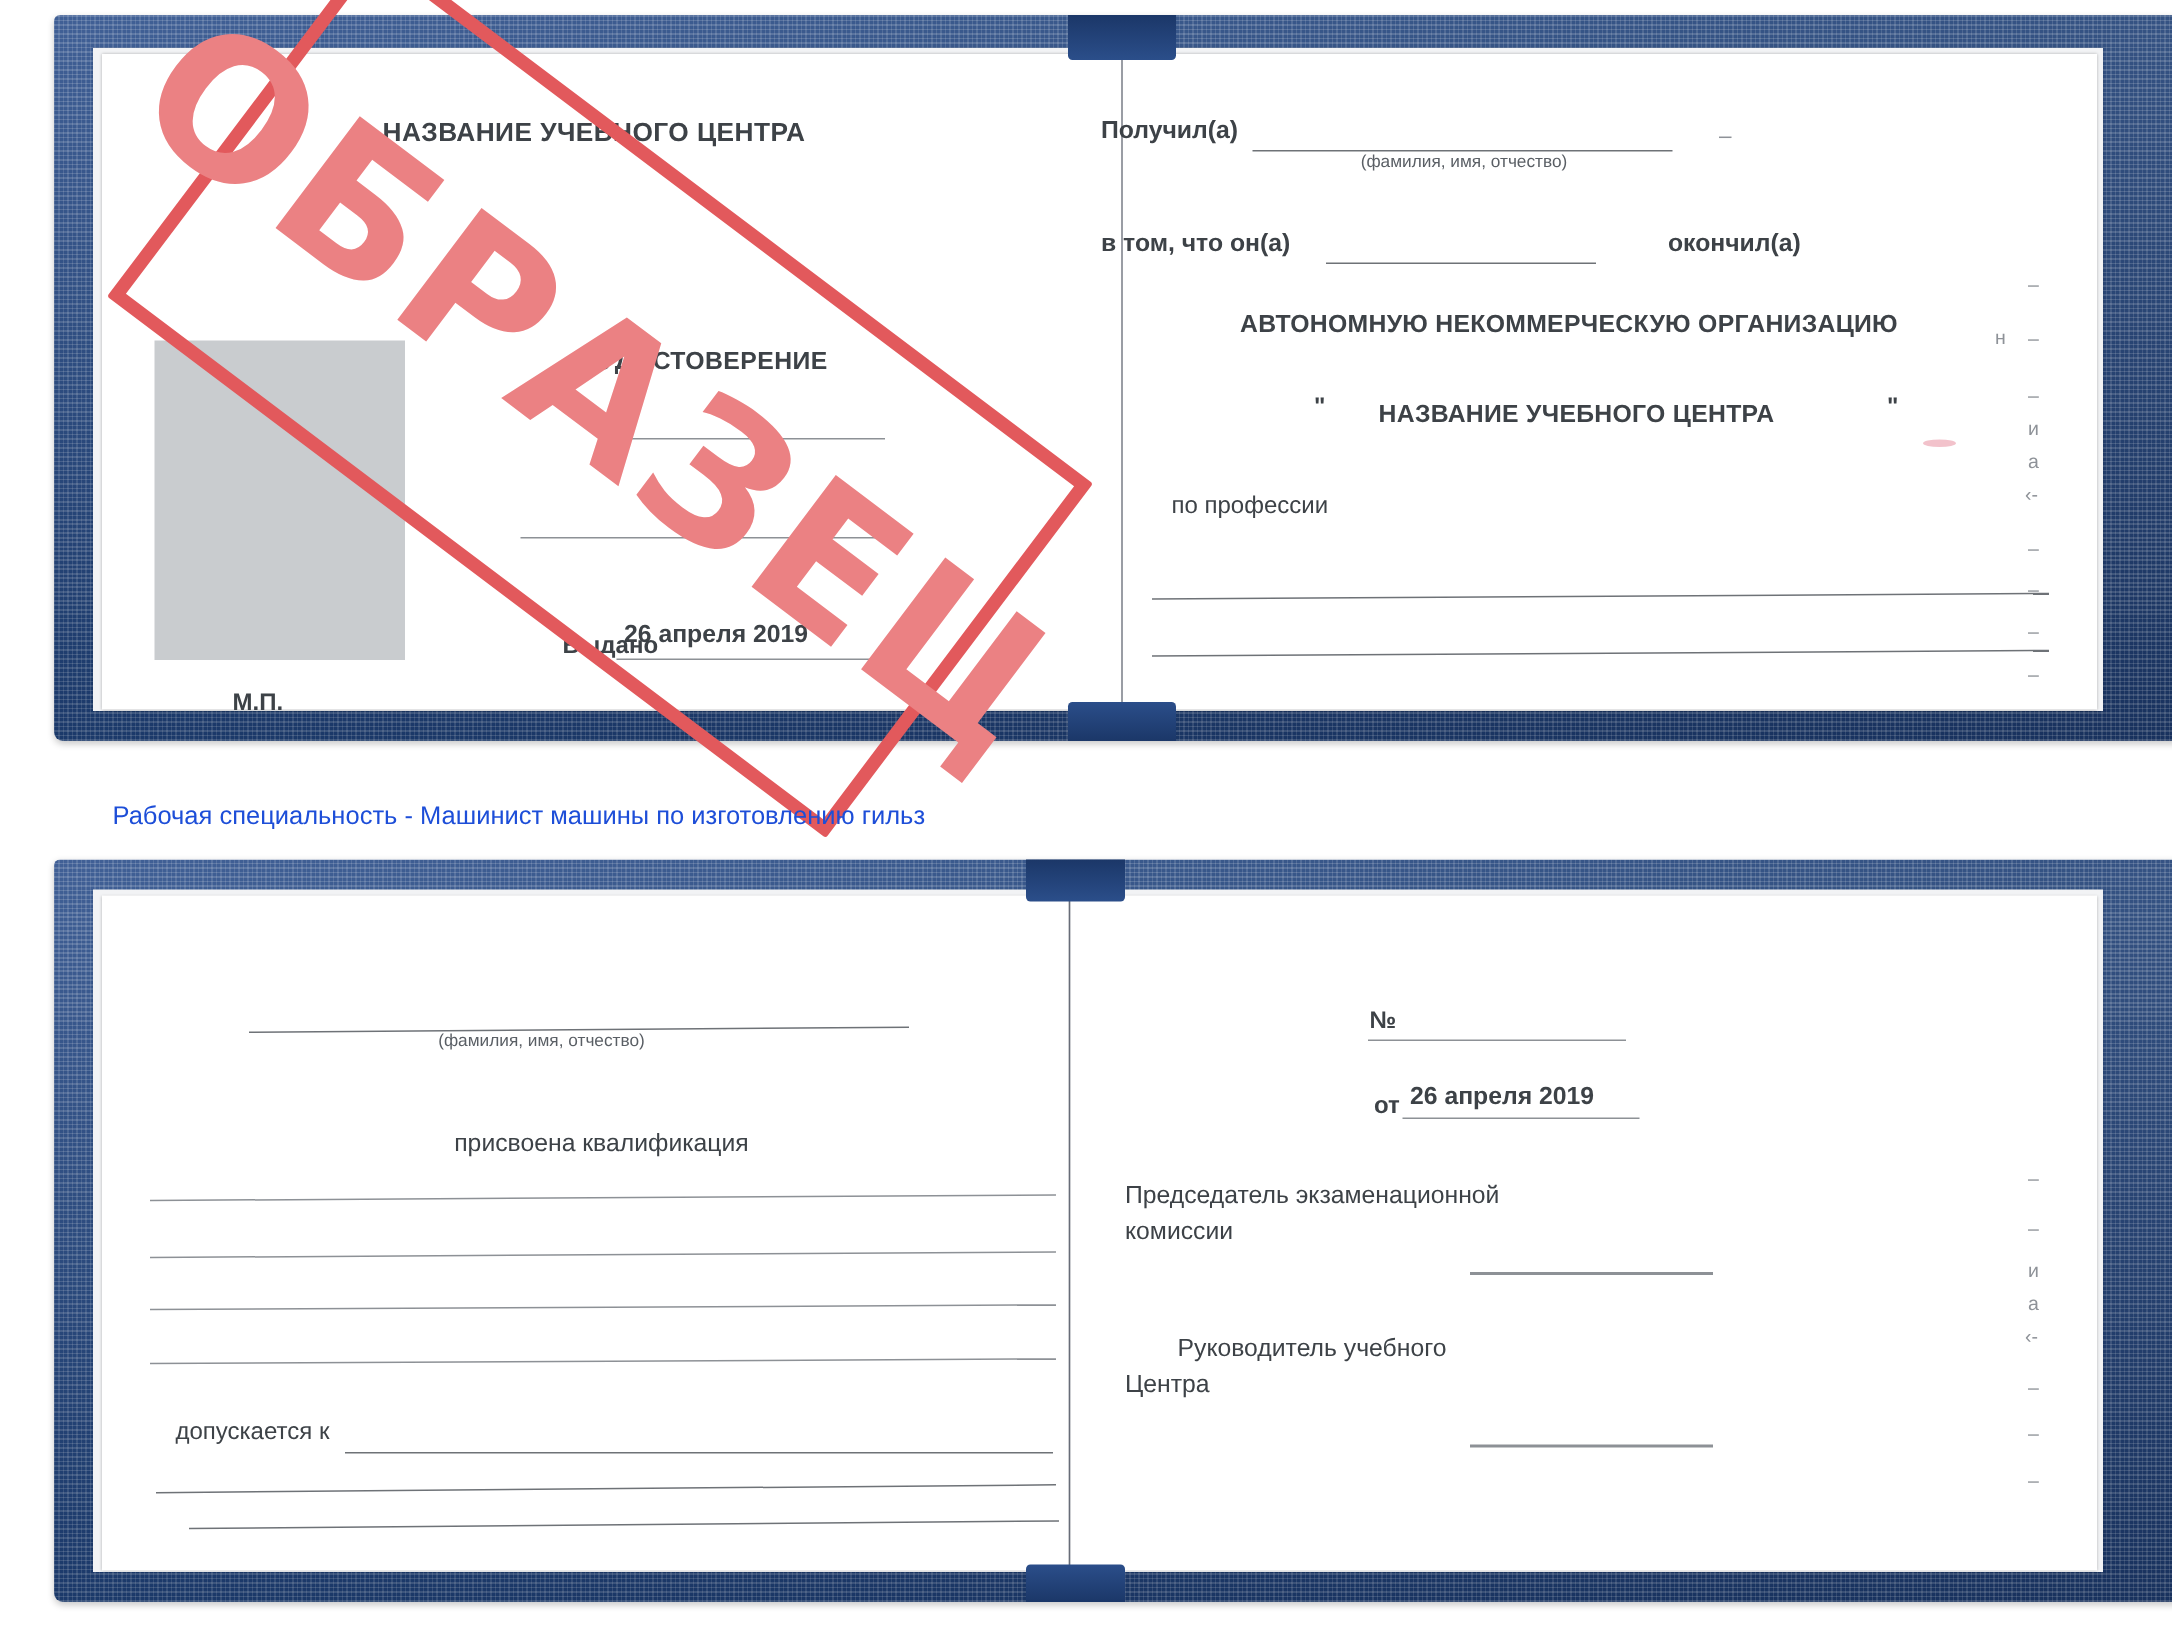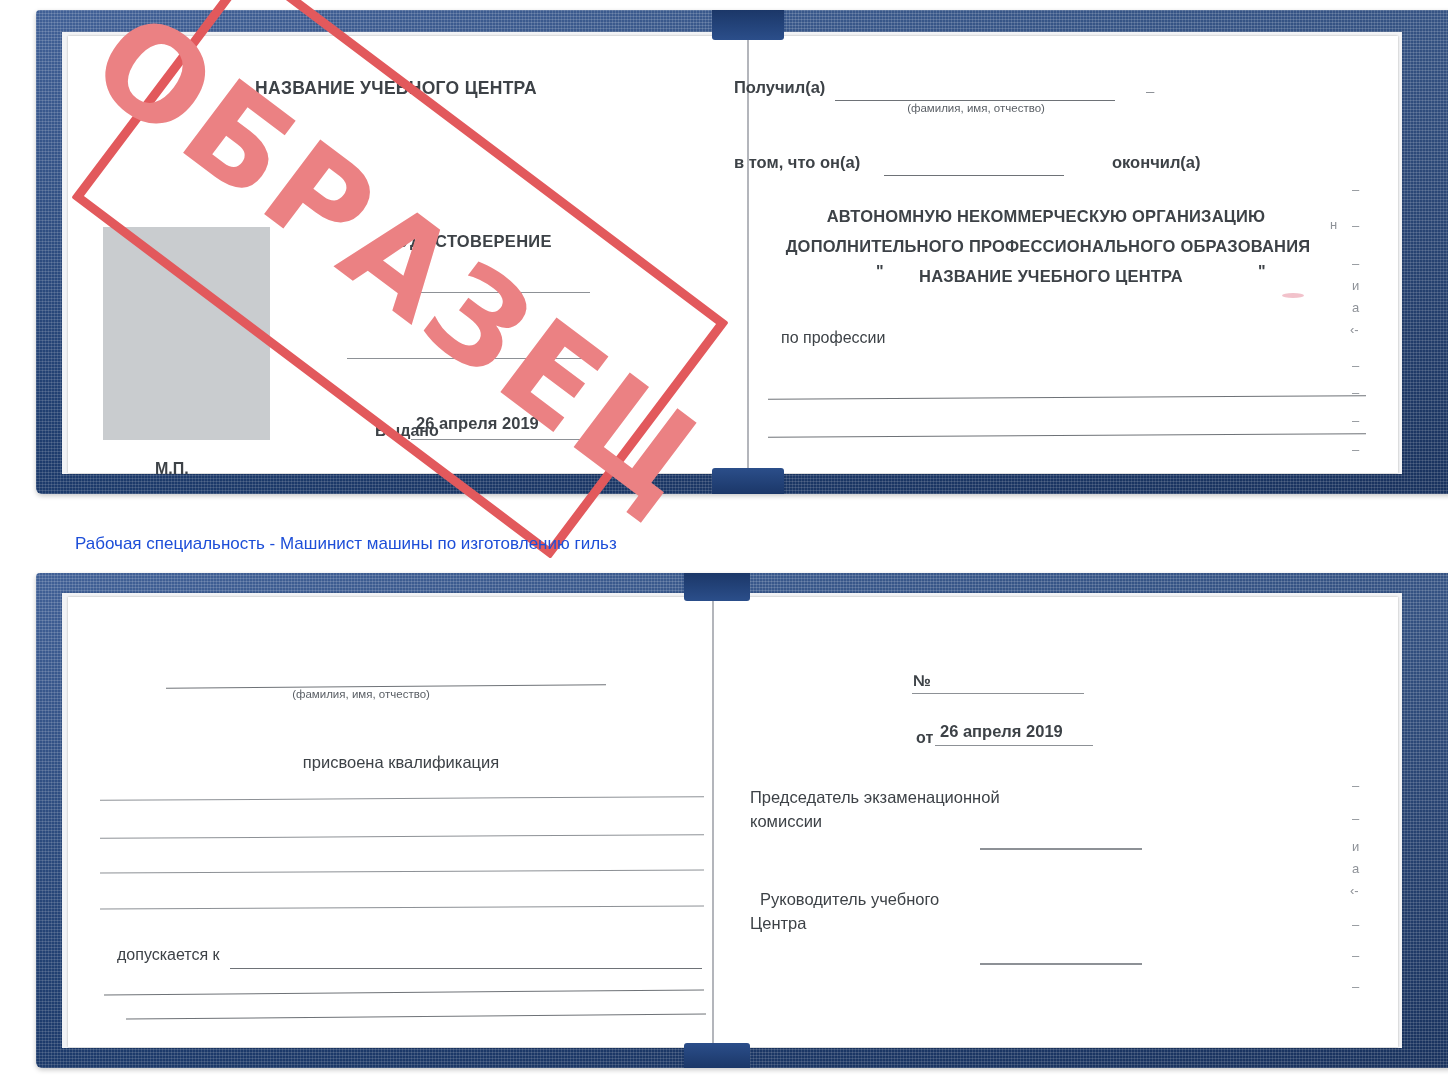"ДОПОЛНИТЕЛЬНОГО ПРОФЕССИОНАЛЬНОГО" div.tc { html: <div>ДОПОЛНИТЕЛЬНОГО ПРОФЕССИОНАЛЬНОГО ОБРАЗОВАНИЯ</div> -> none }
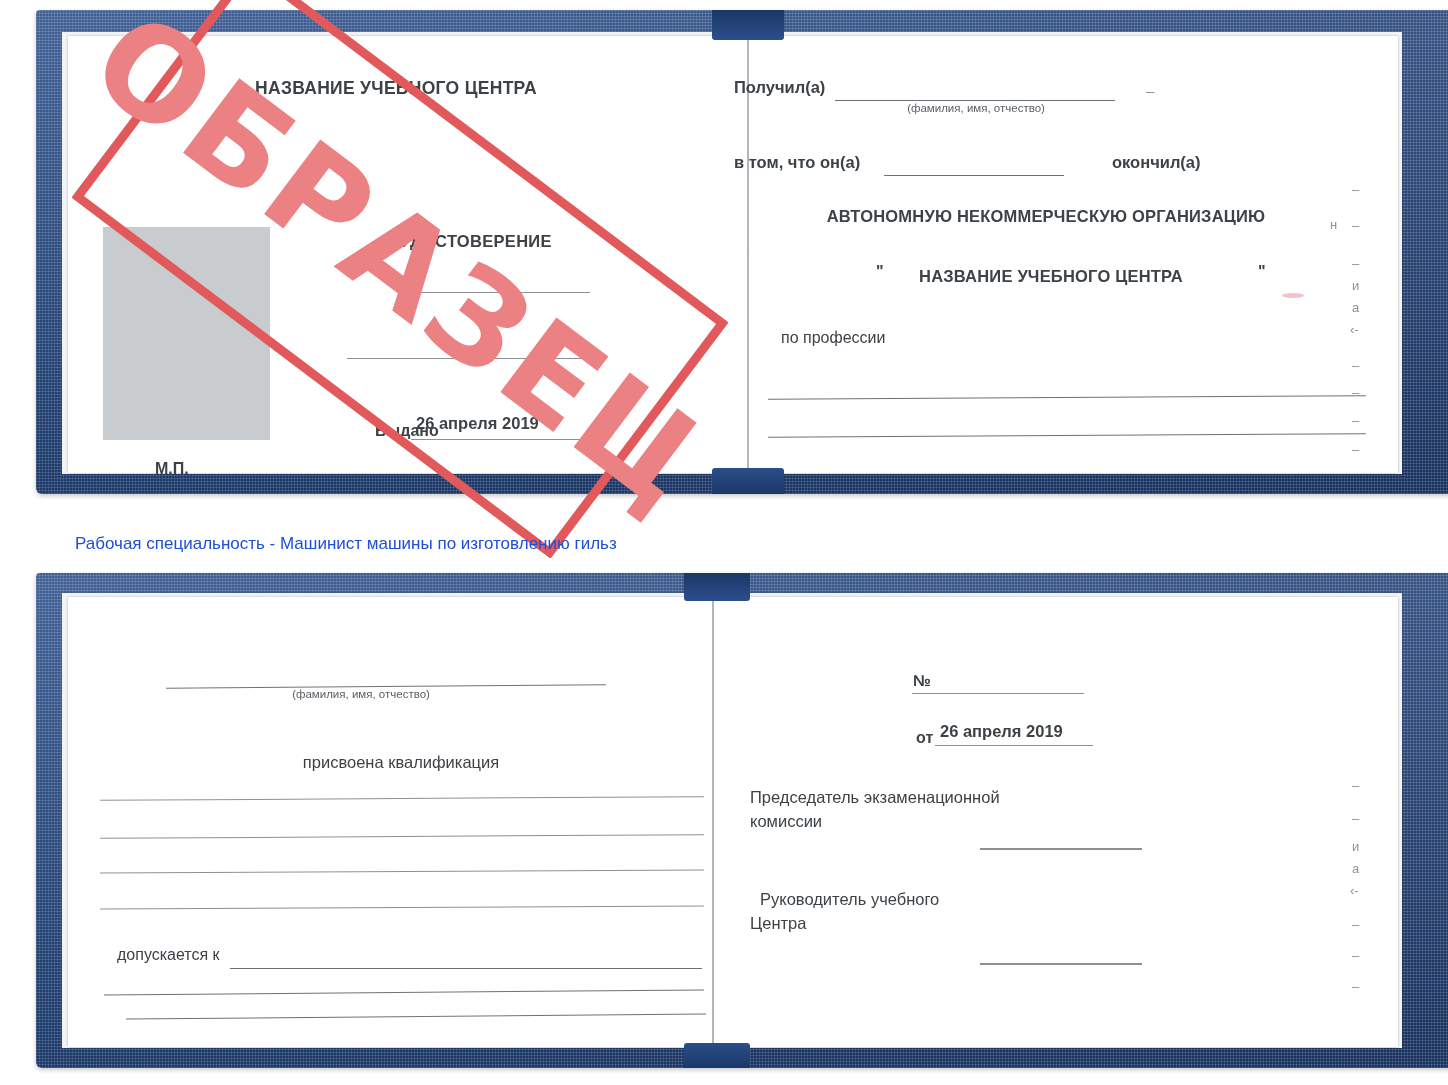"Руководитель учебного" div.t { left: 724px -> 749px }
